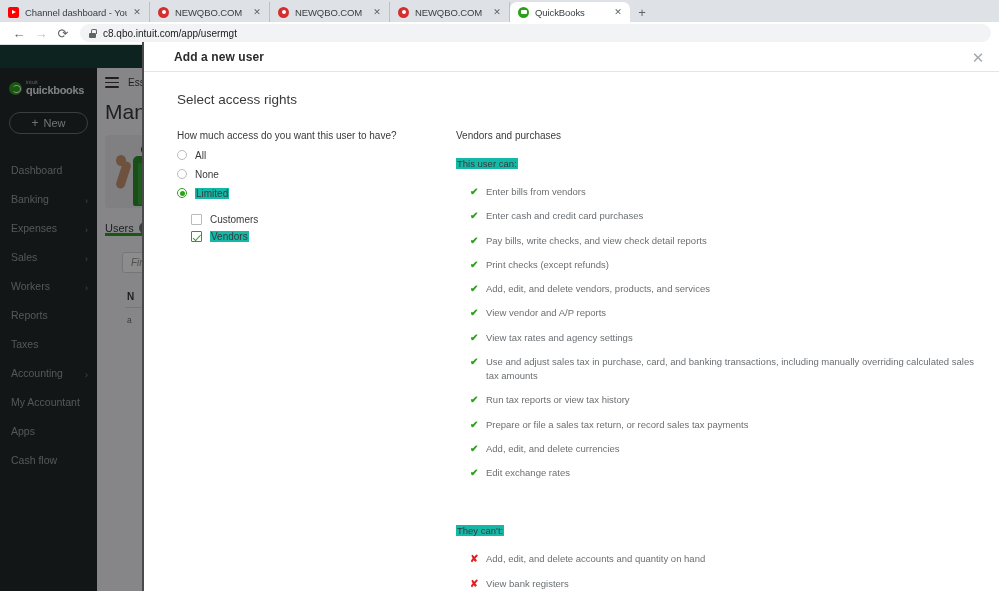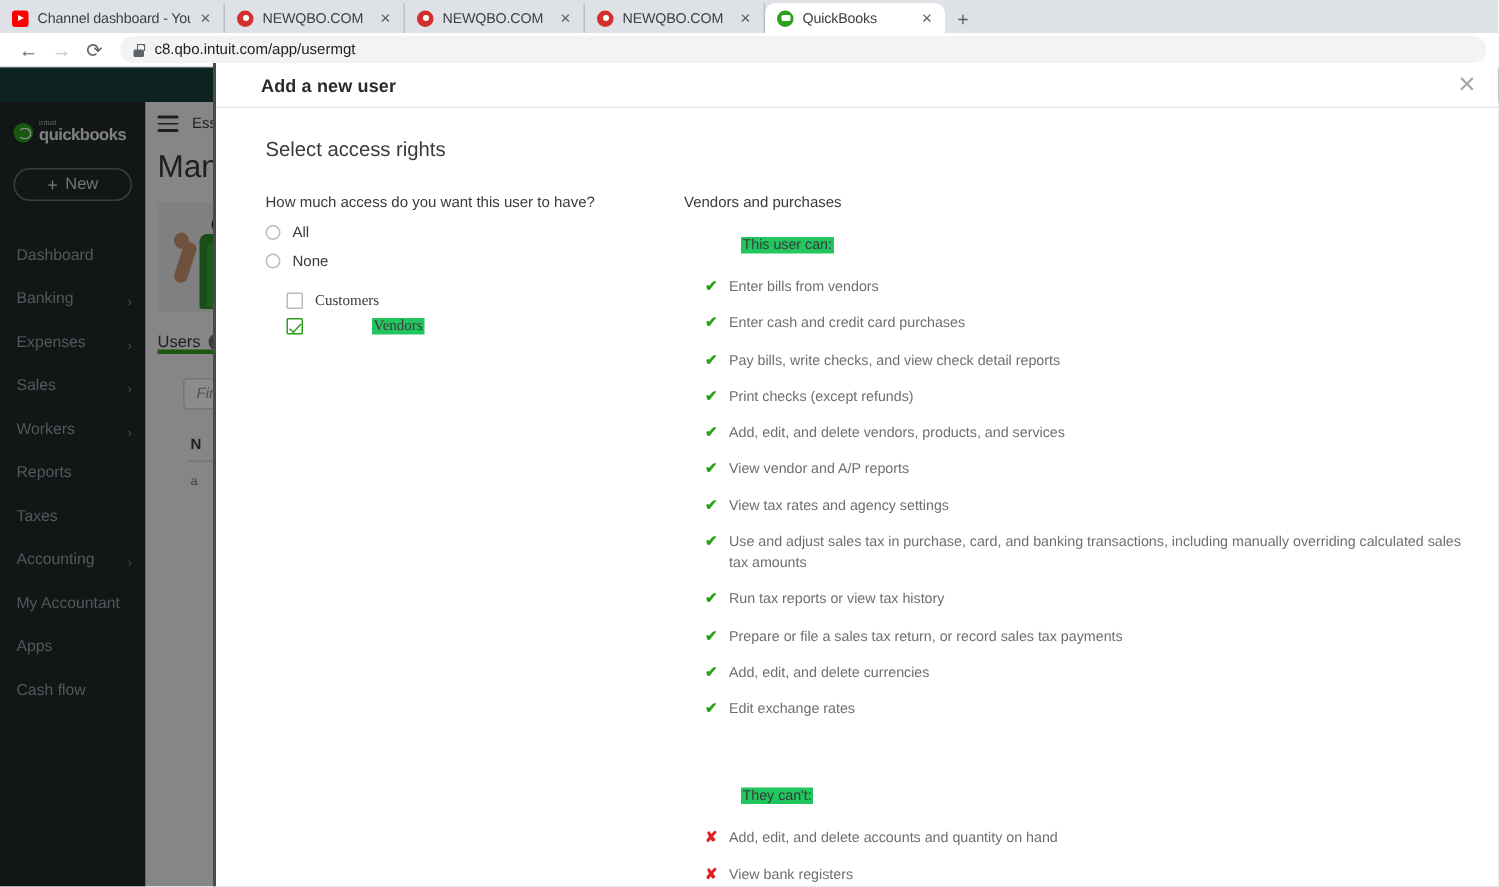"This user can:" .hl { background: #22c55e -> #14b8a6; margin-left: 38px -> none }
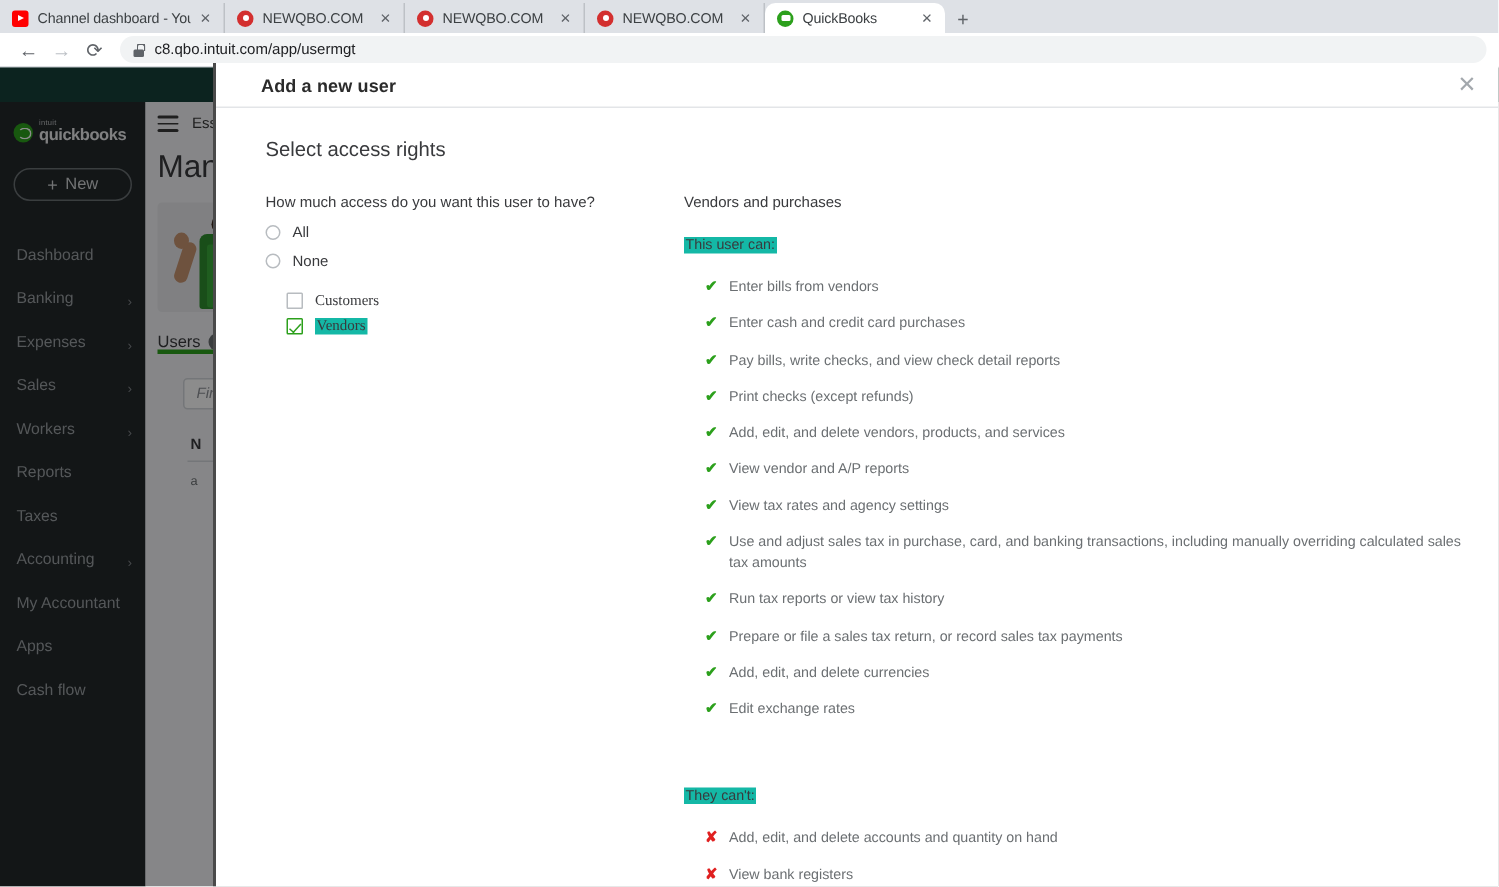"Limited" div.radio-row { html: none -> <div> <span></span> <span>Limited</span> </div> }
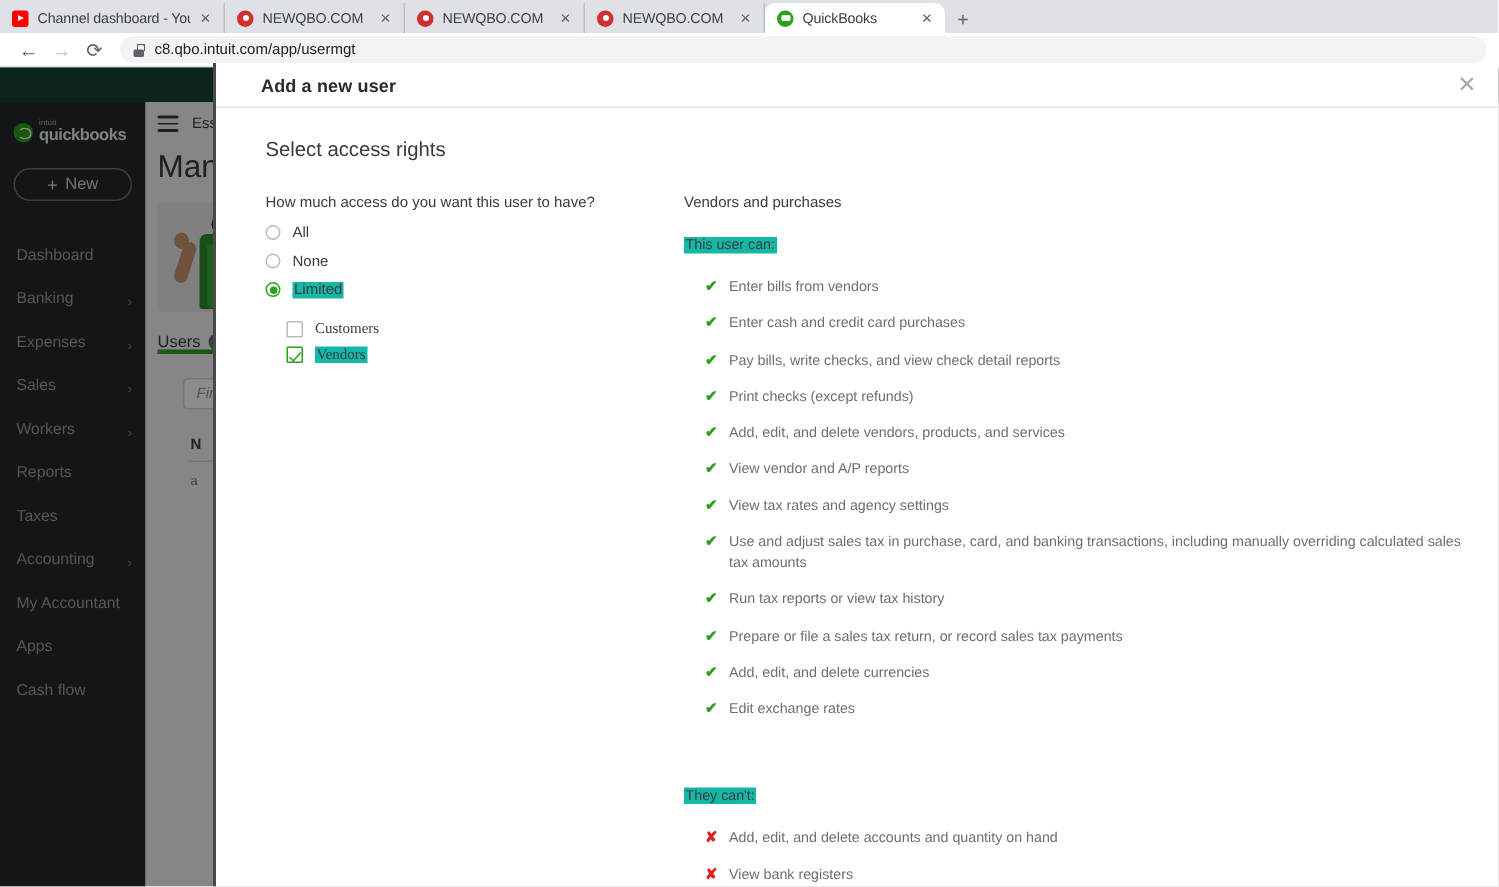"Customers" .cb-label { font-family: Liberation Serif, serif -> none }
